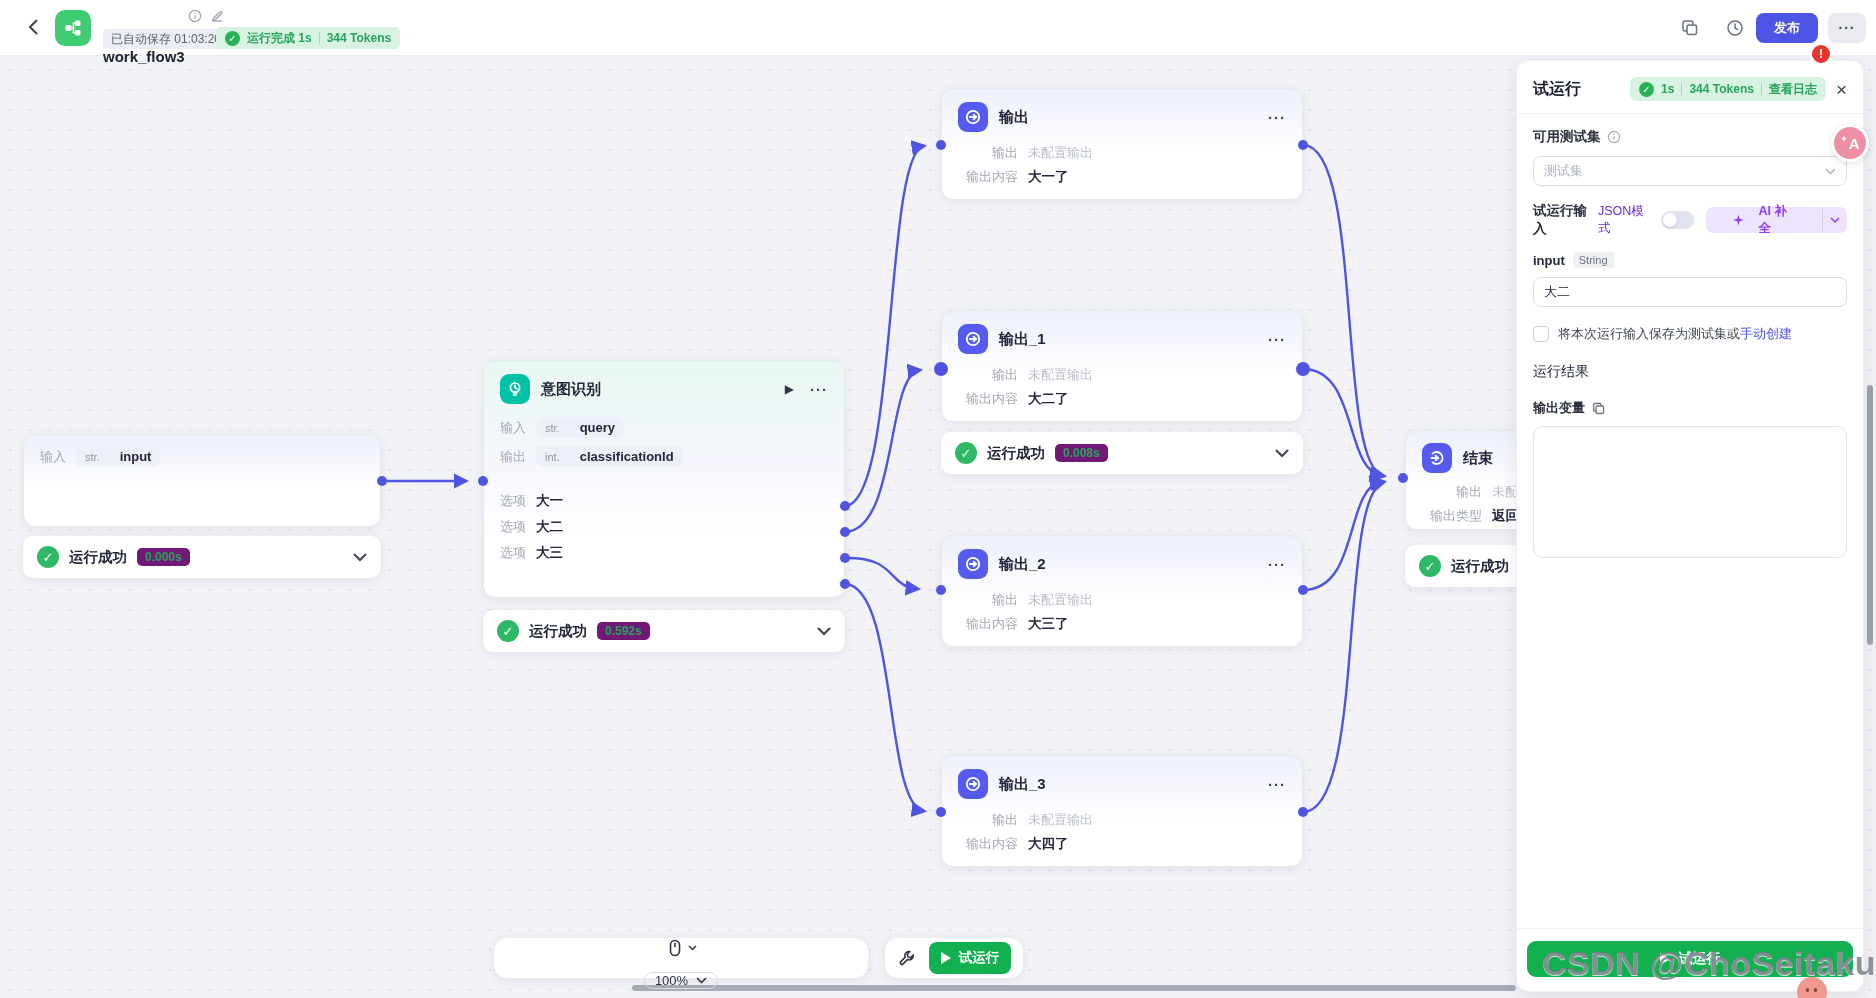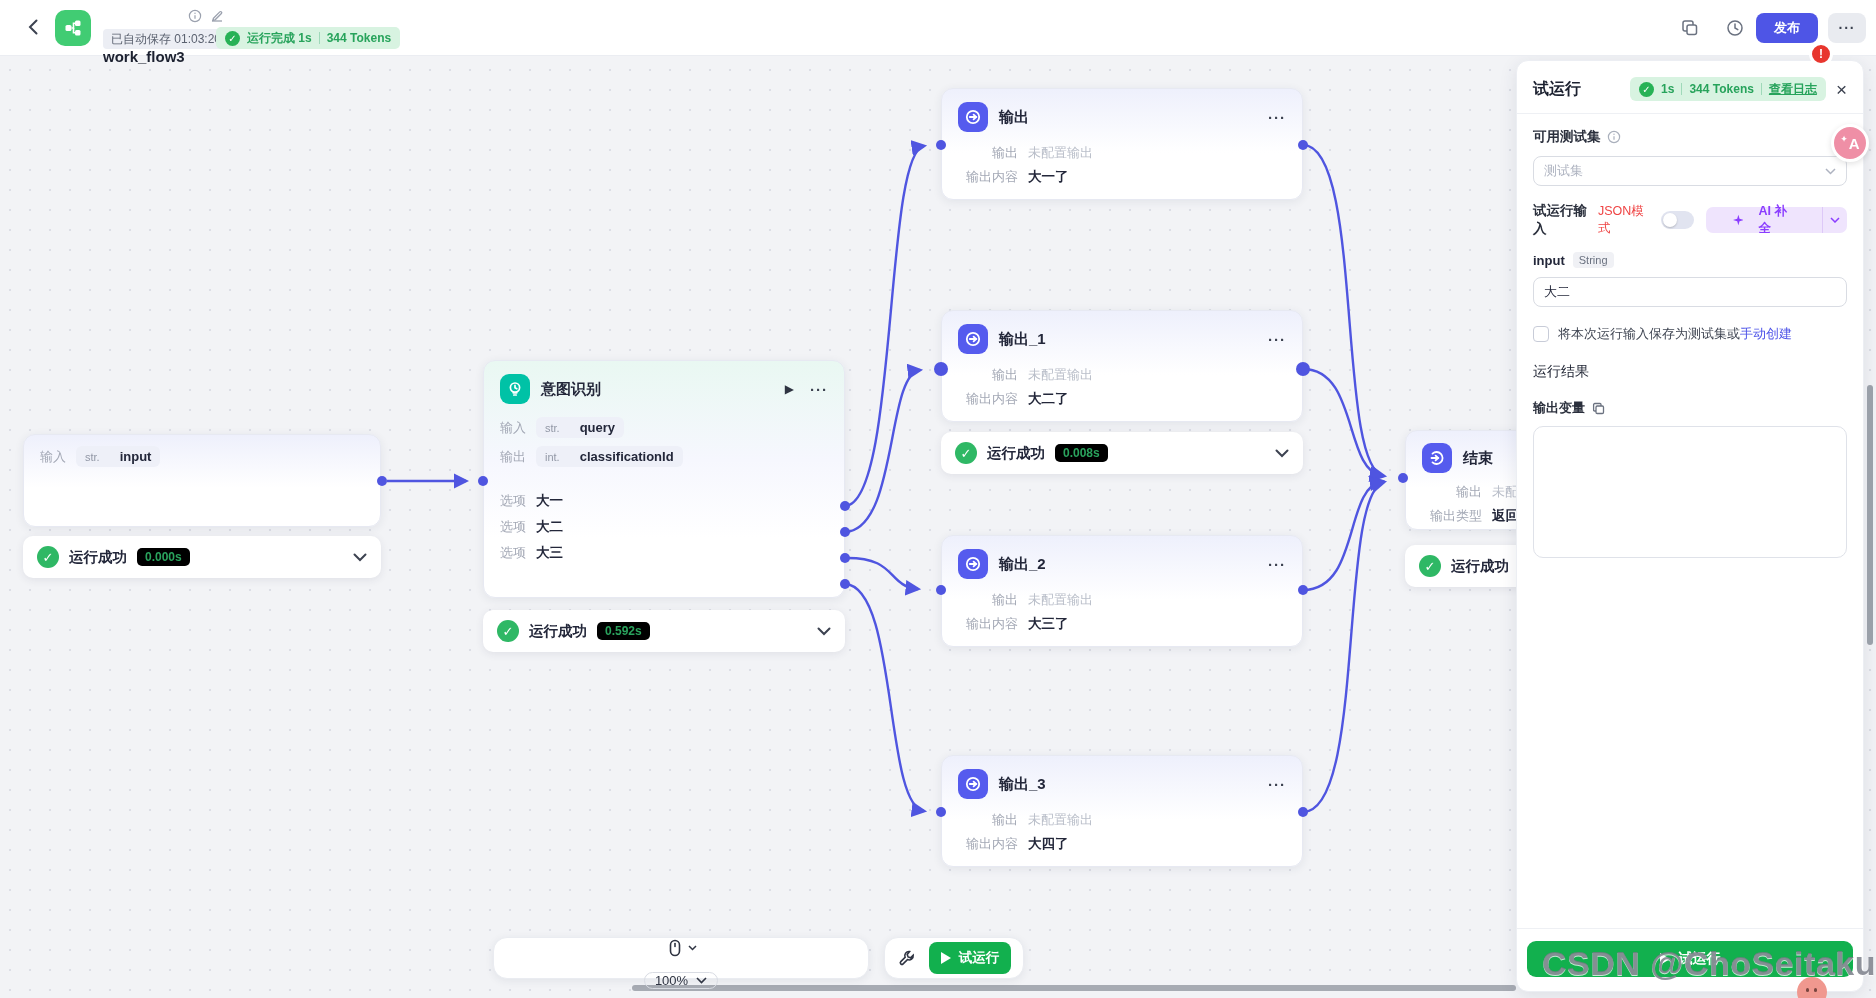"查看日志" .p-badge .lnk { text-decoration: underline -> none }
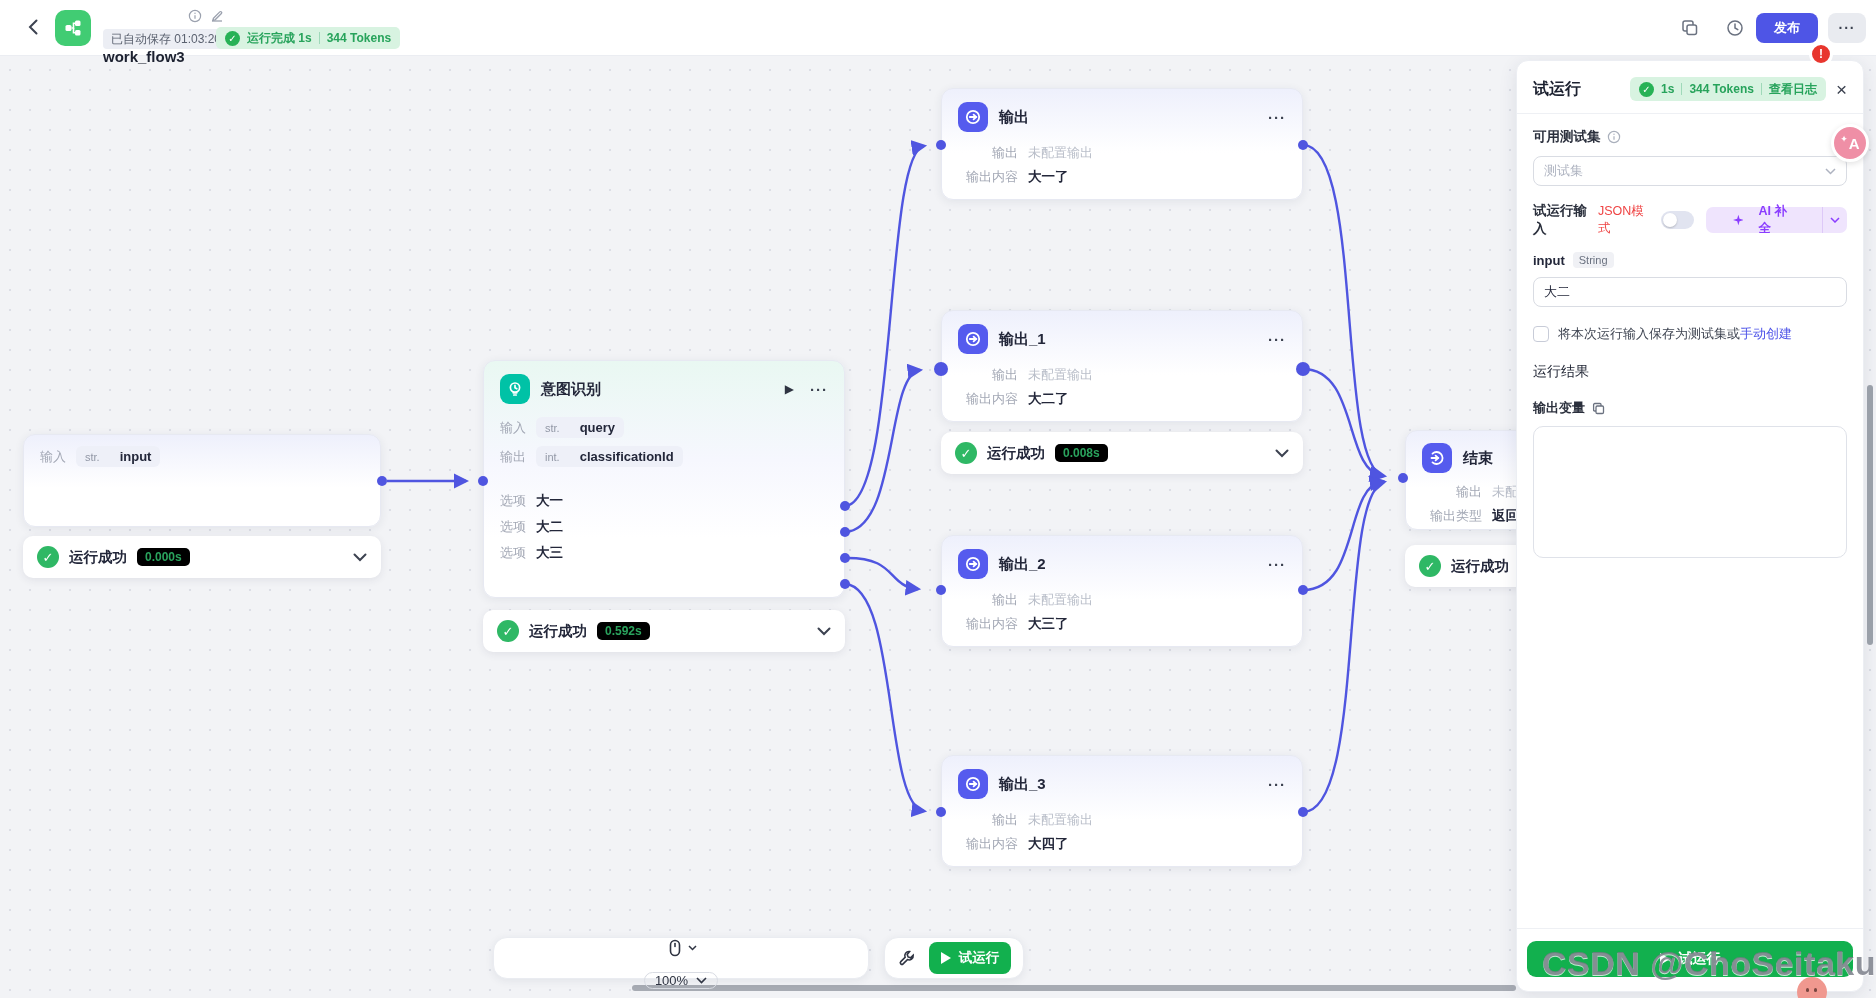"JSON模式" .json-label { color: #ef4444 -> #6d28d9 }
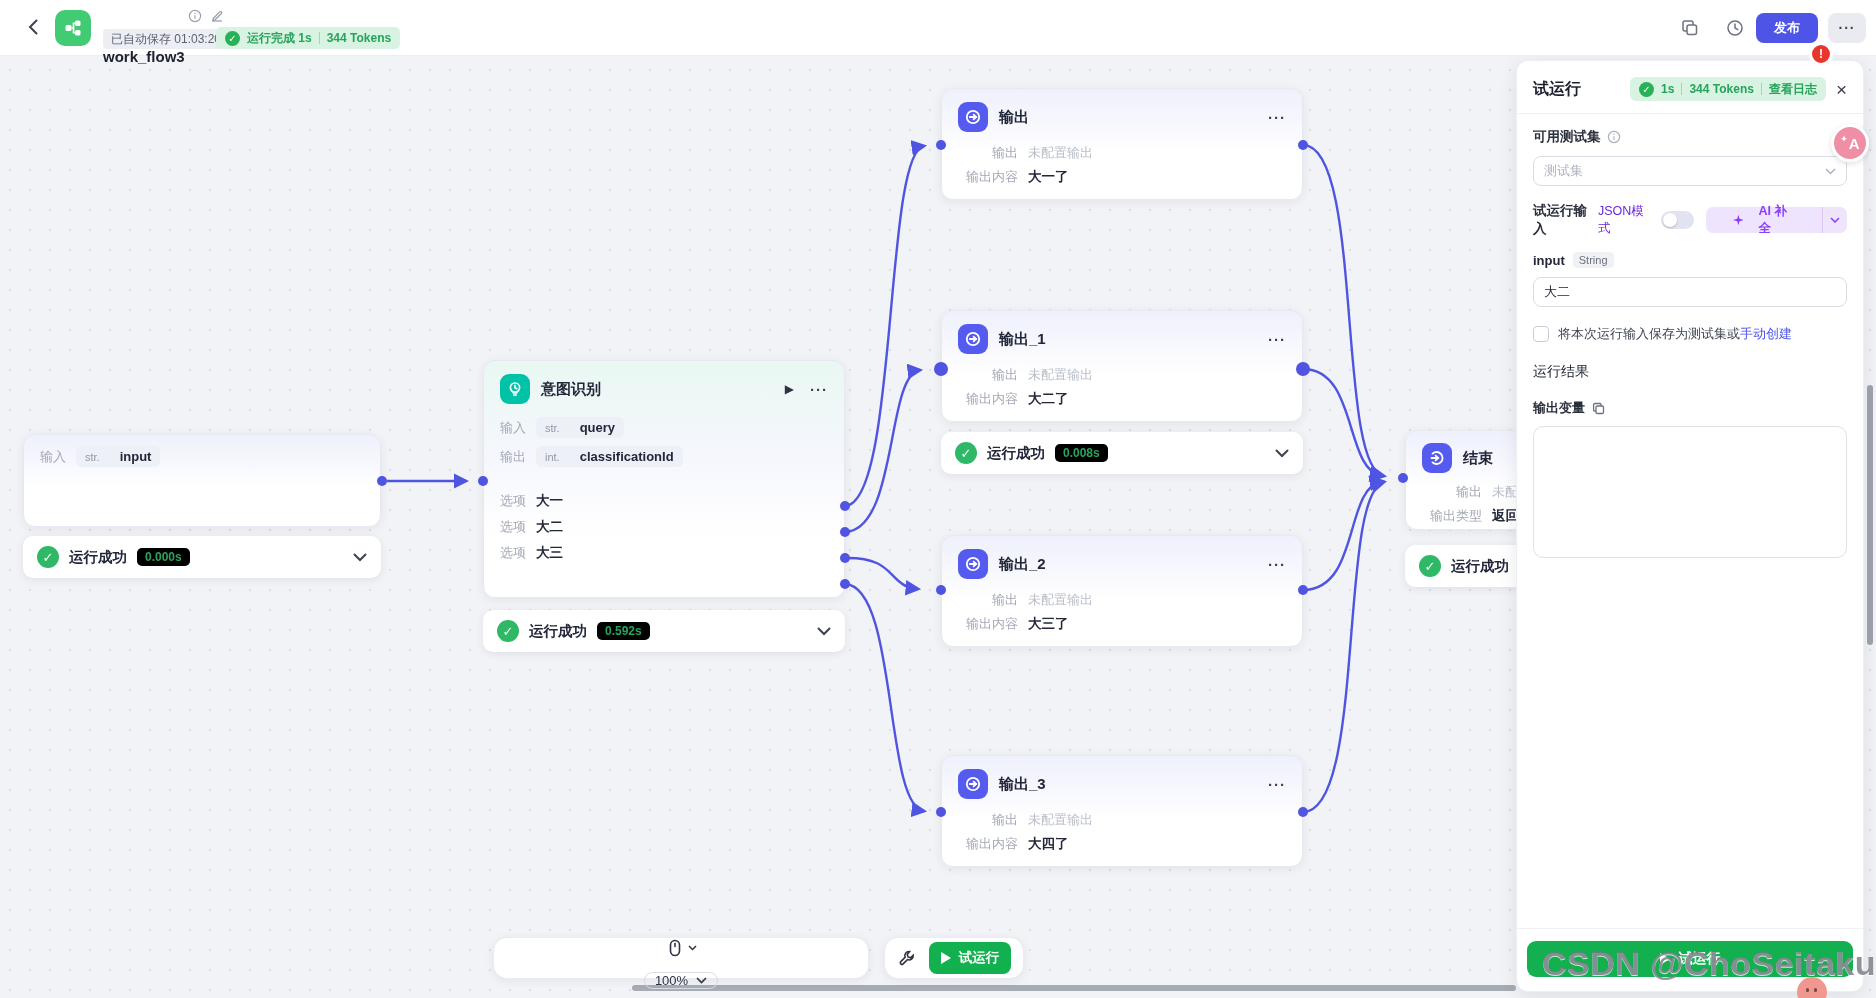"0.008s" .time-badge { background: #000000 -> #701a75 }
